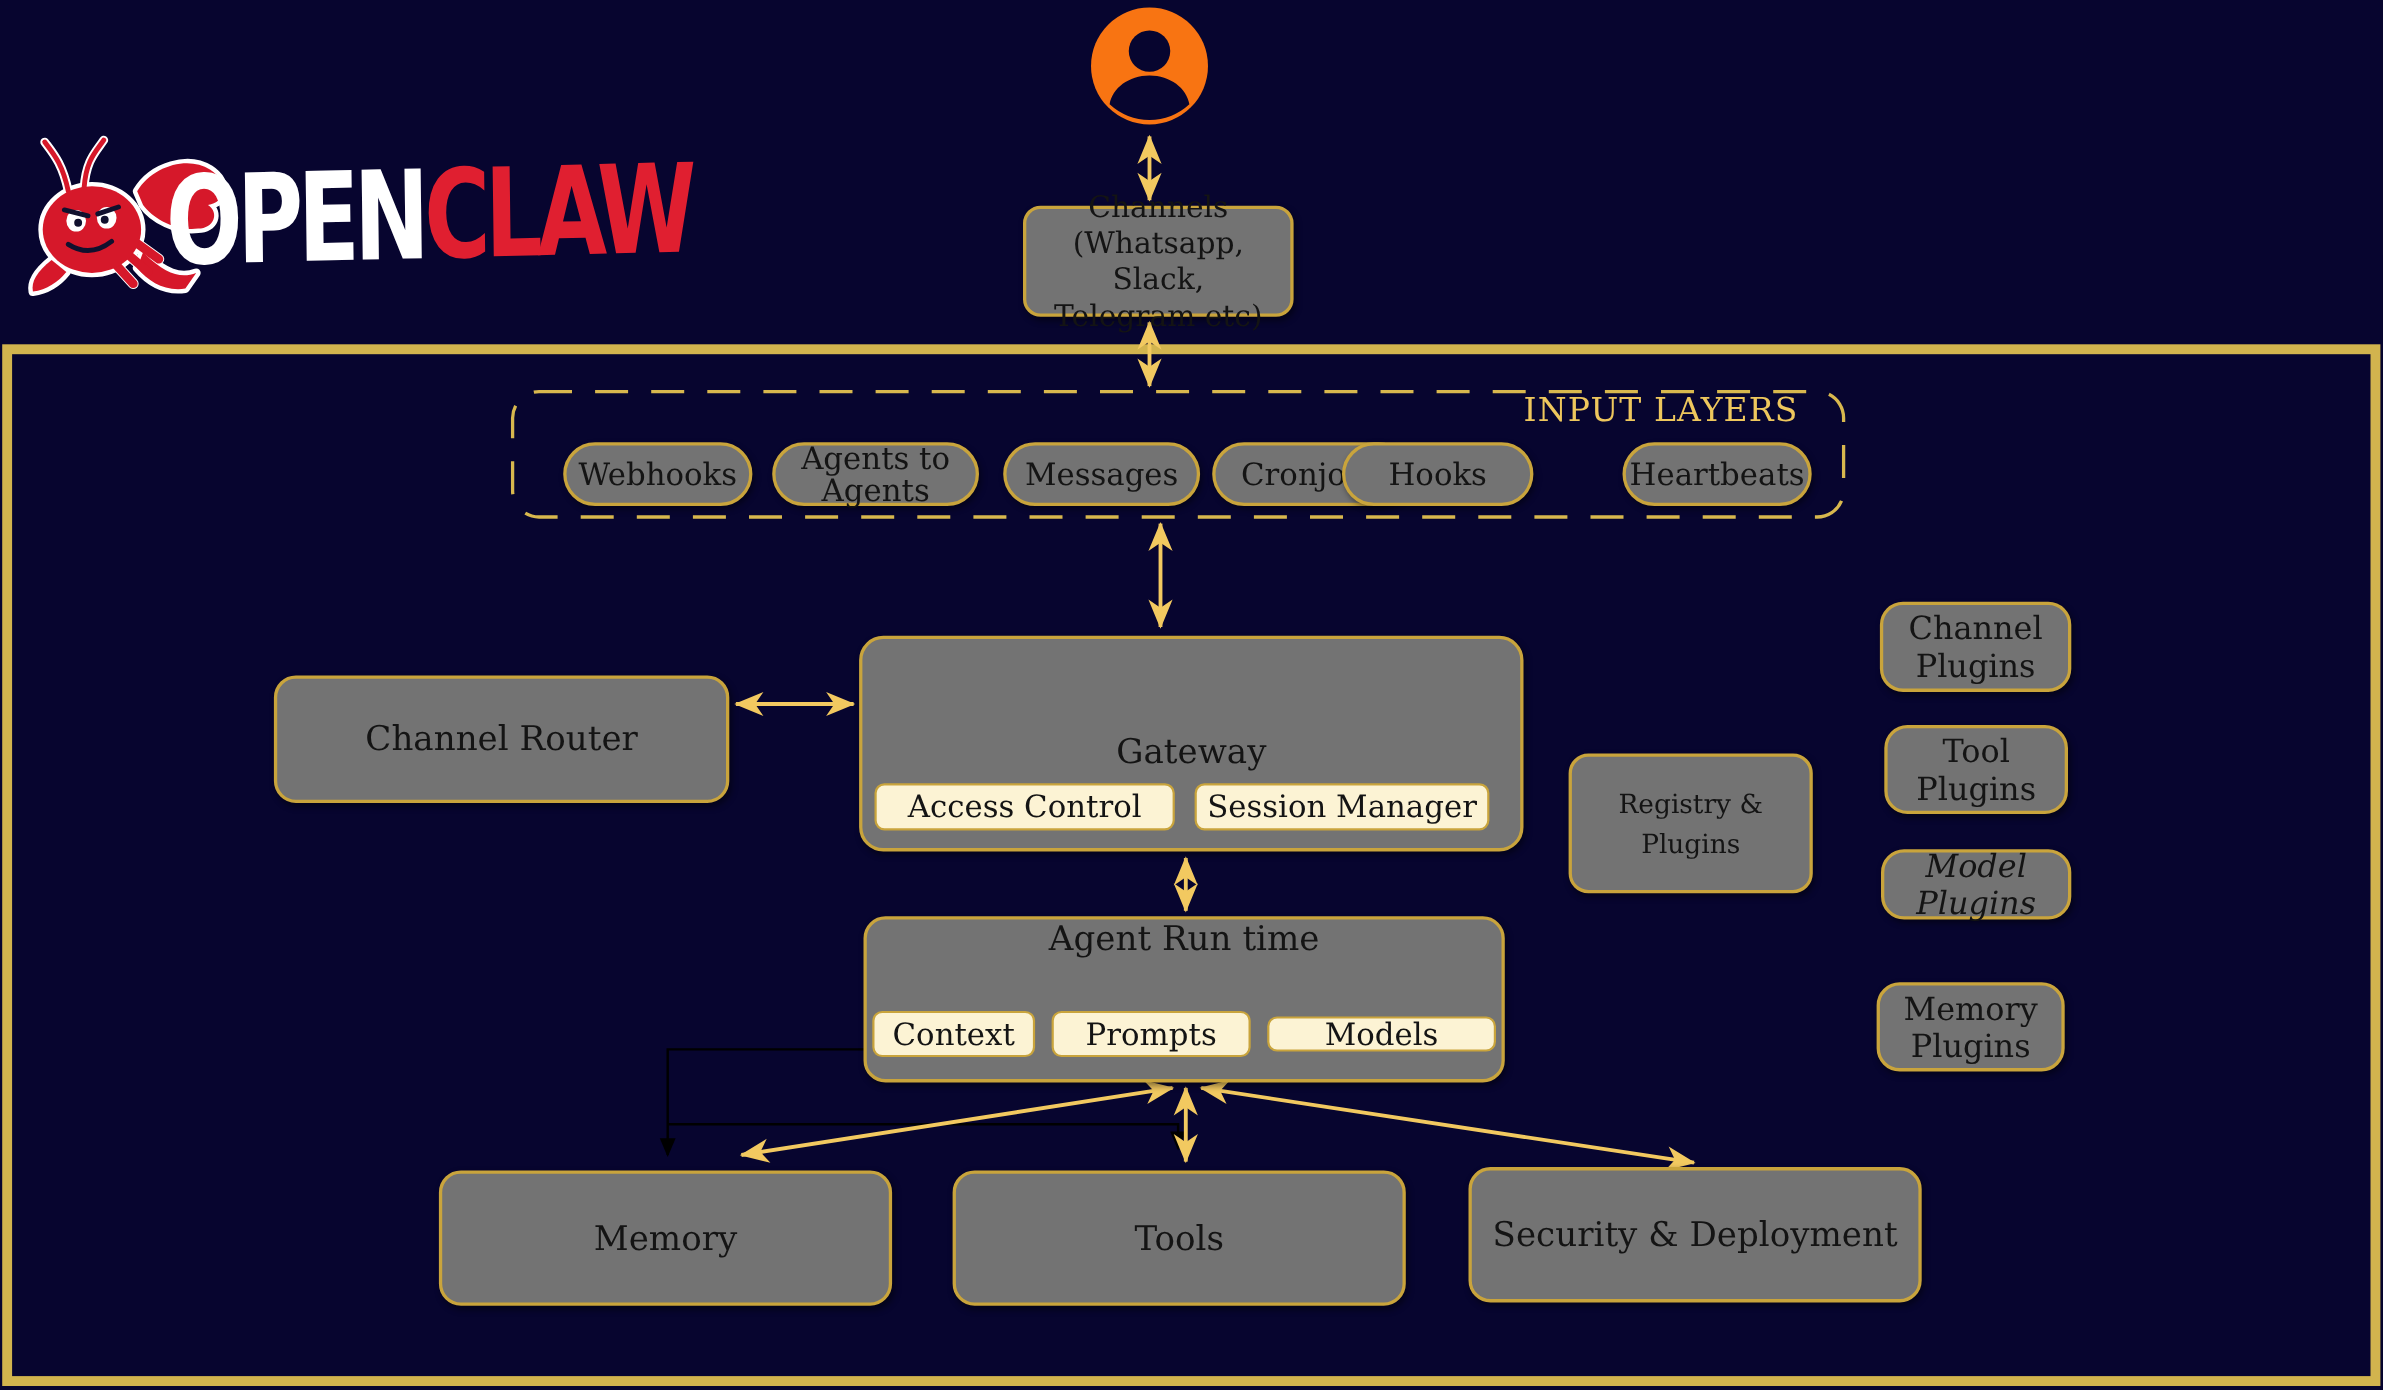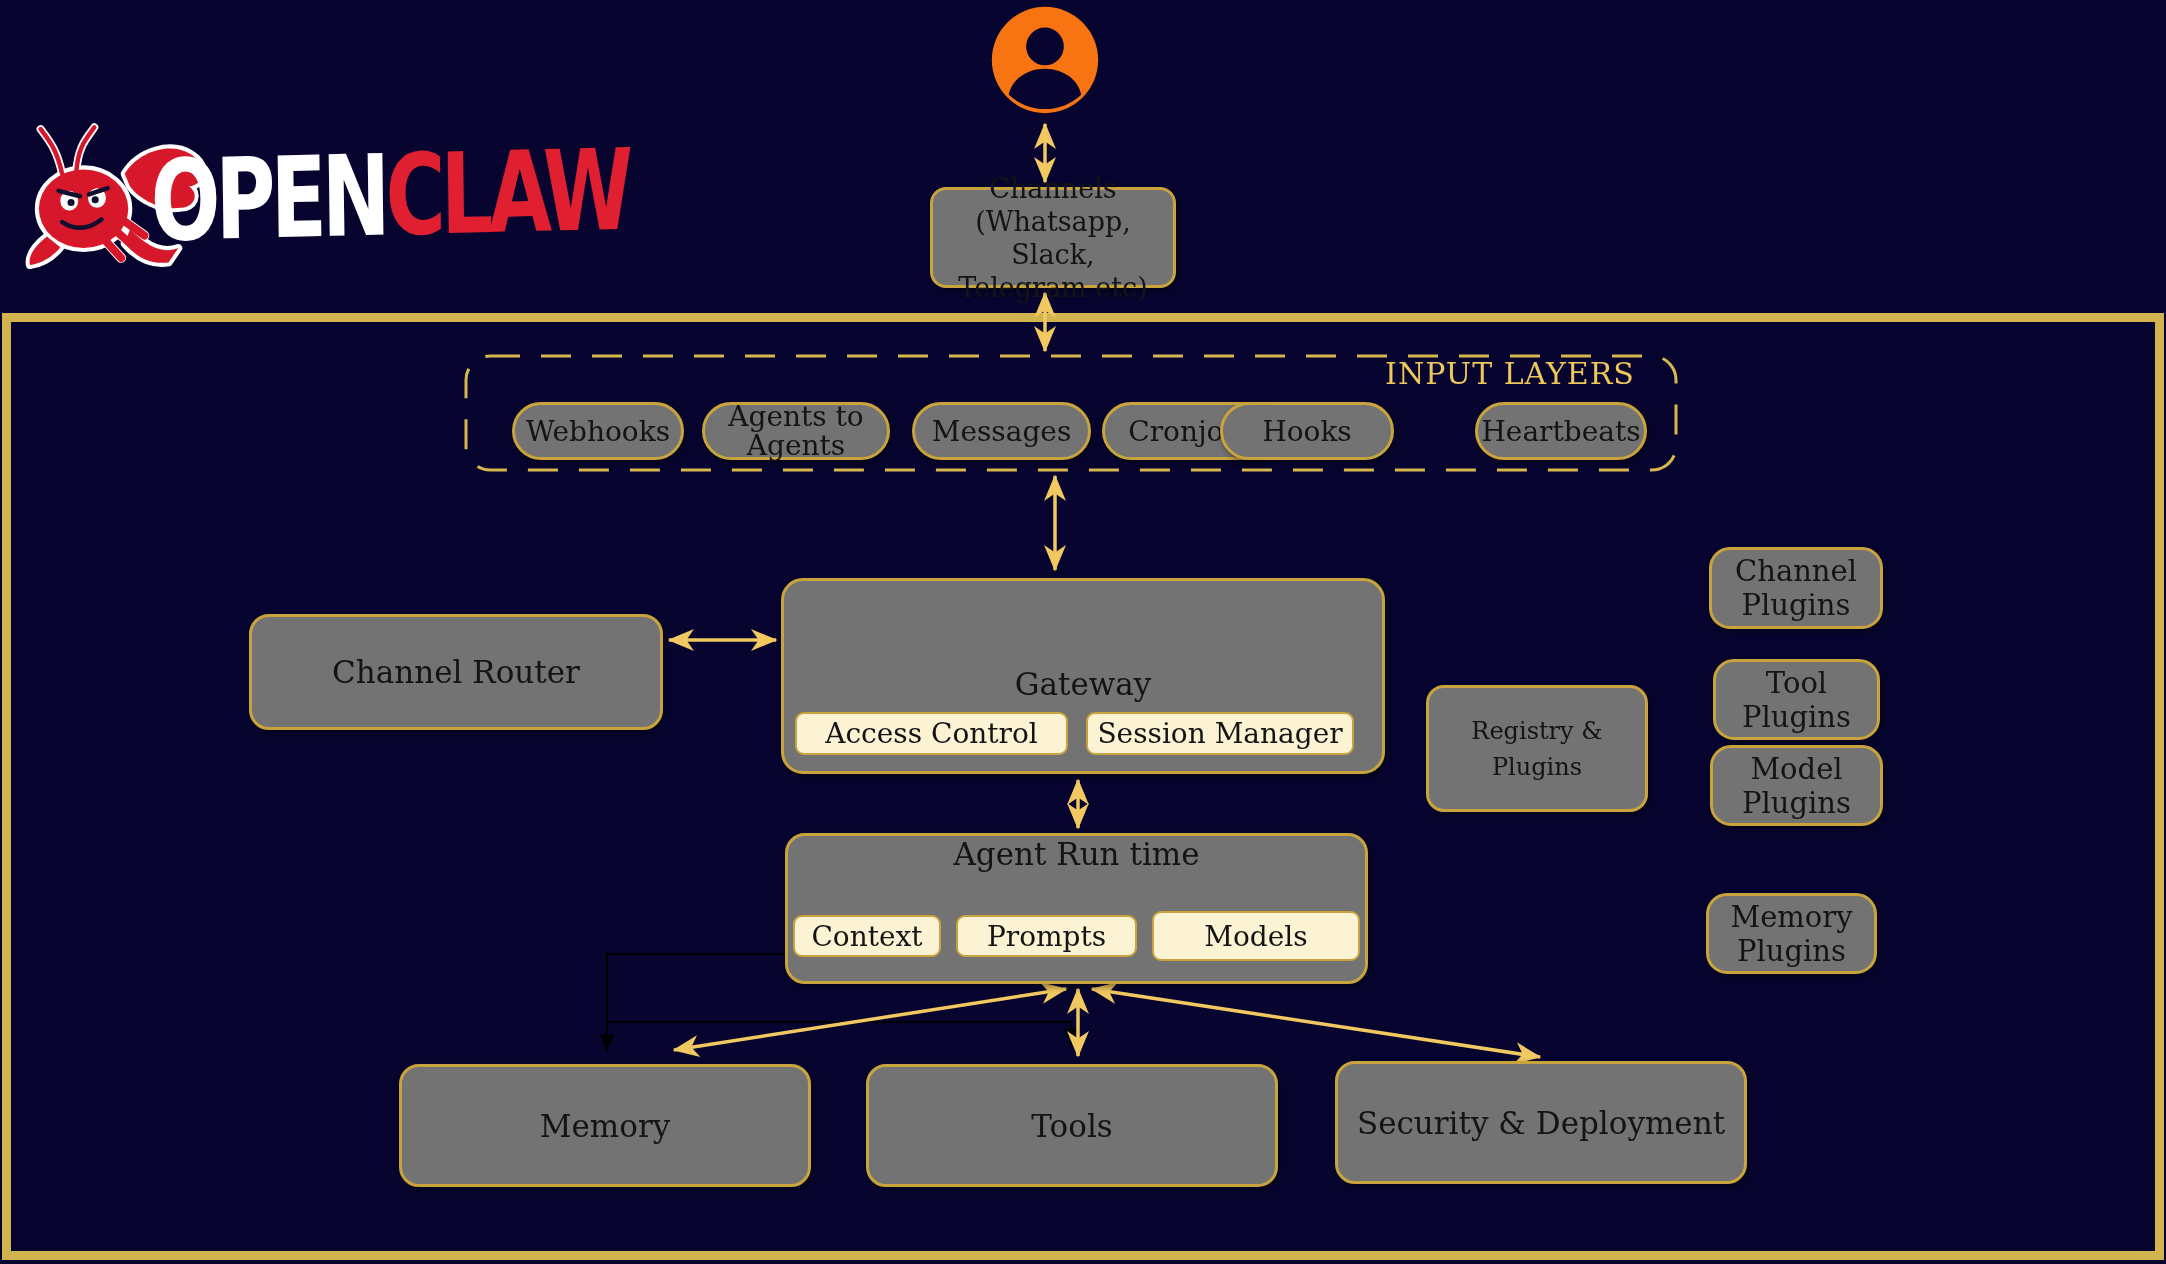"Model" .p3 { font-style: none -> italic; height: 81px -> 64px; top: 745px -> 772px }
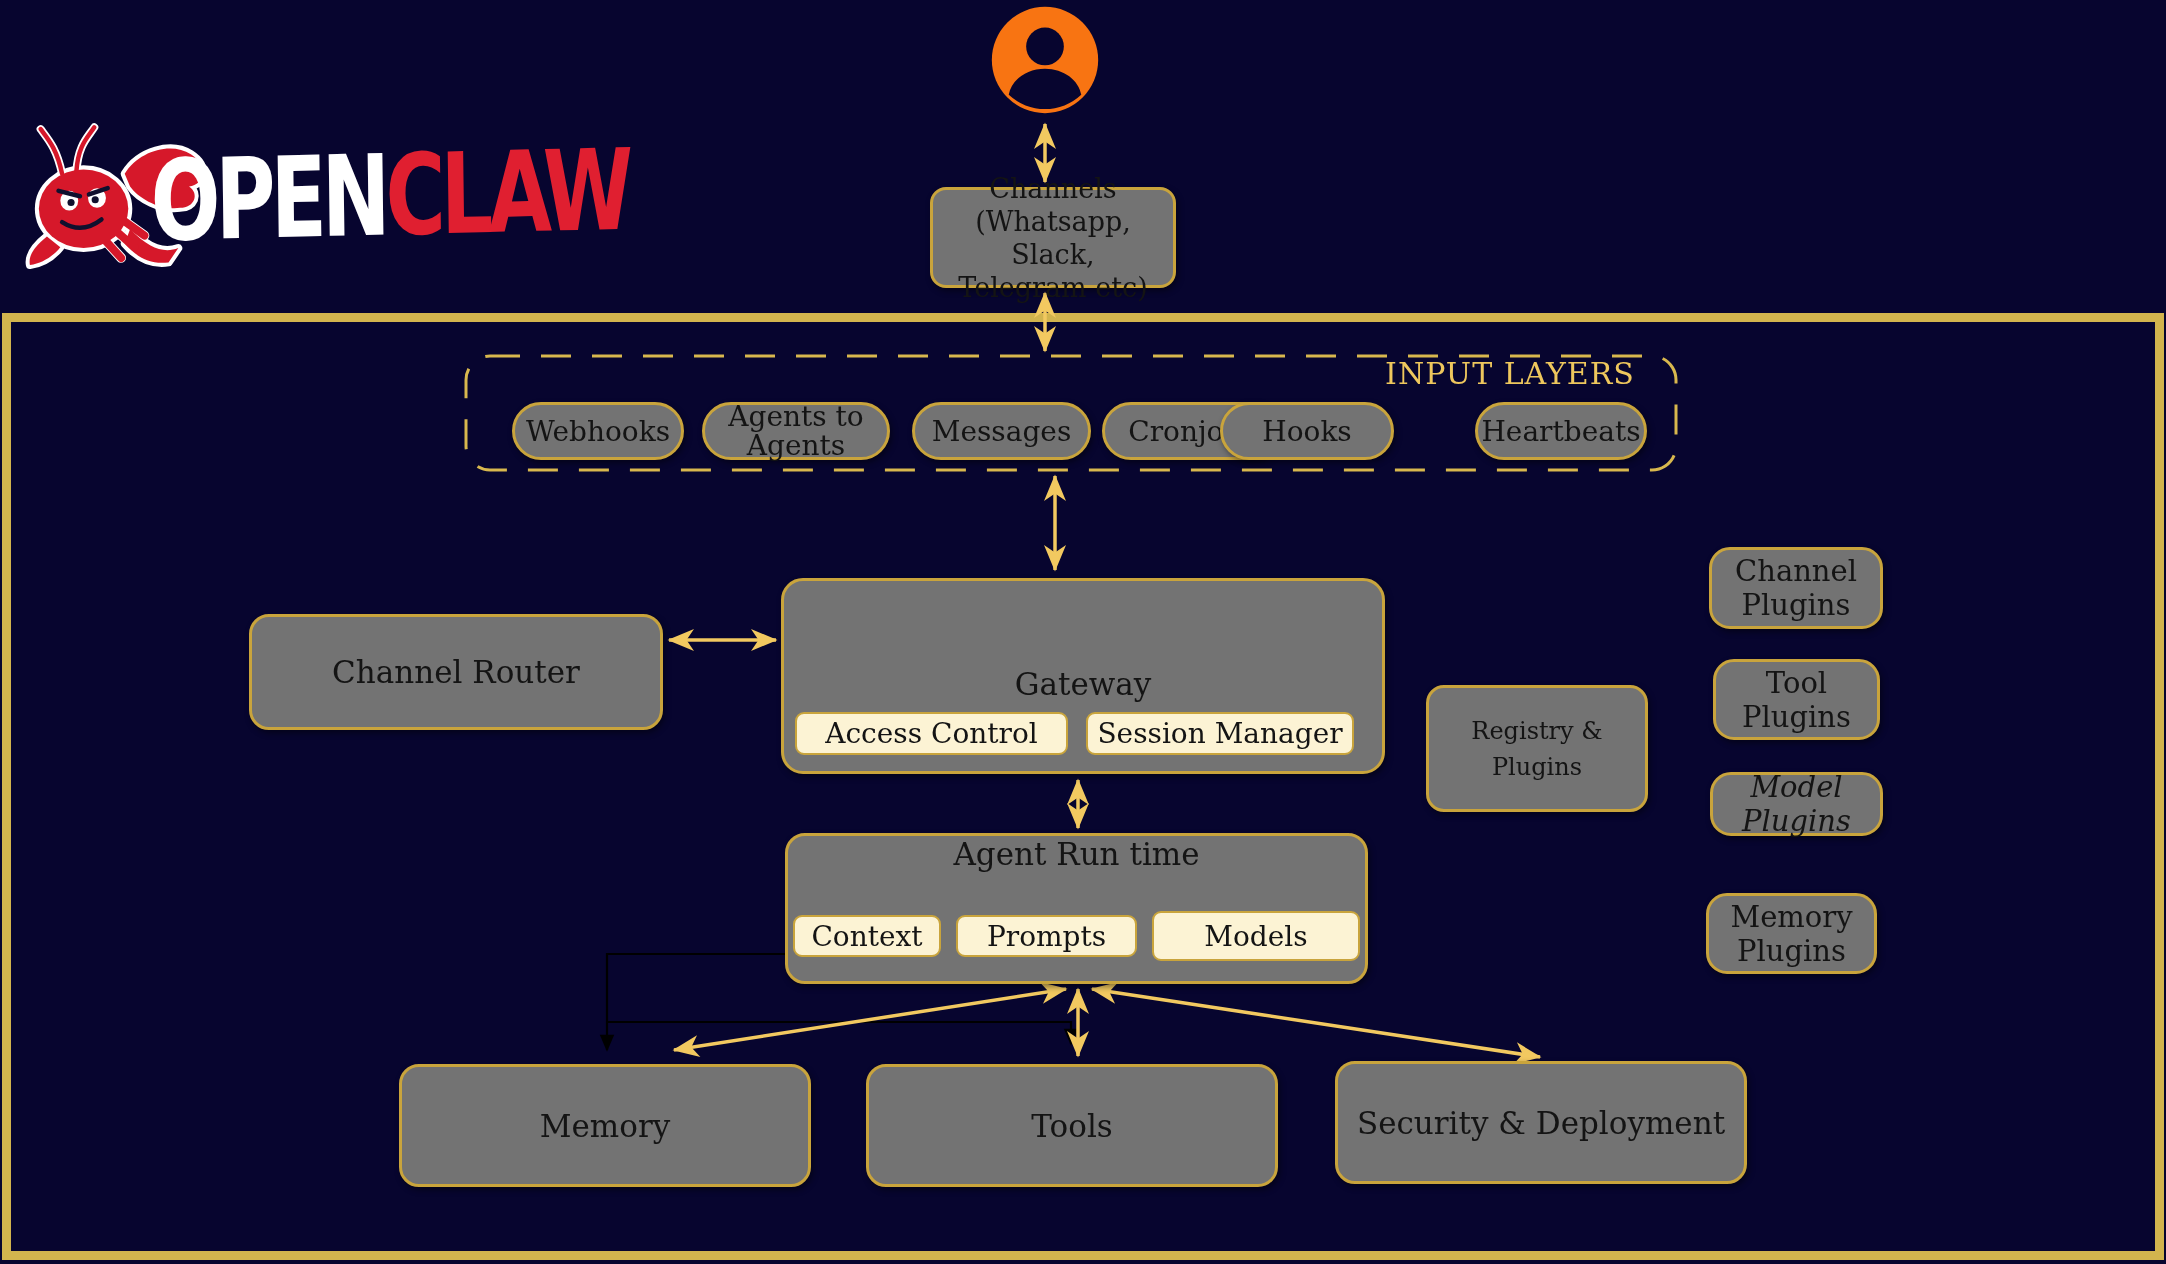"Models" .mdl { height: 50px -> 32px }
